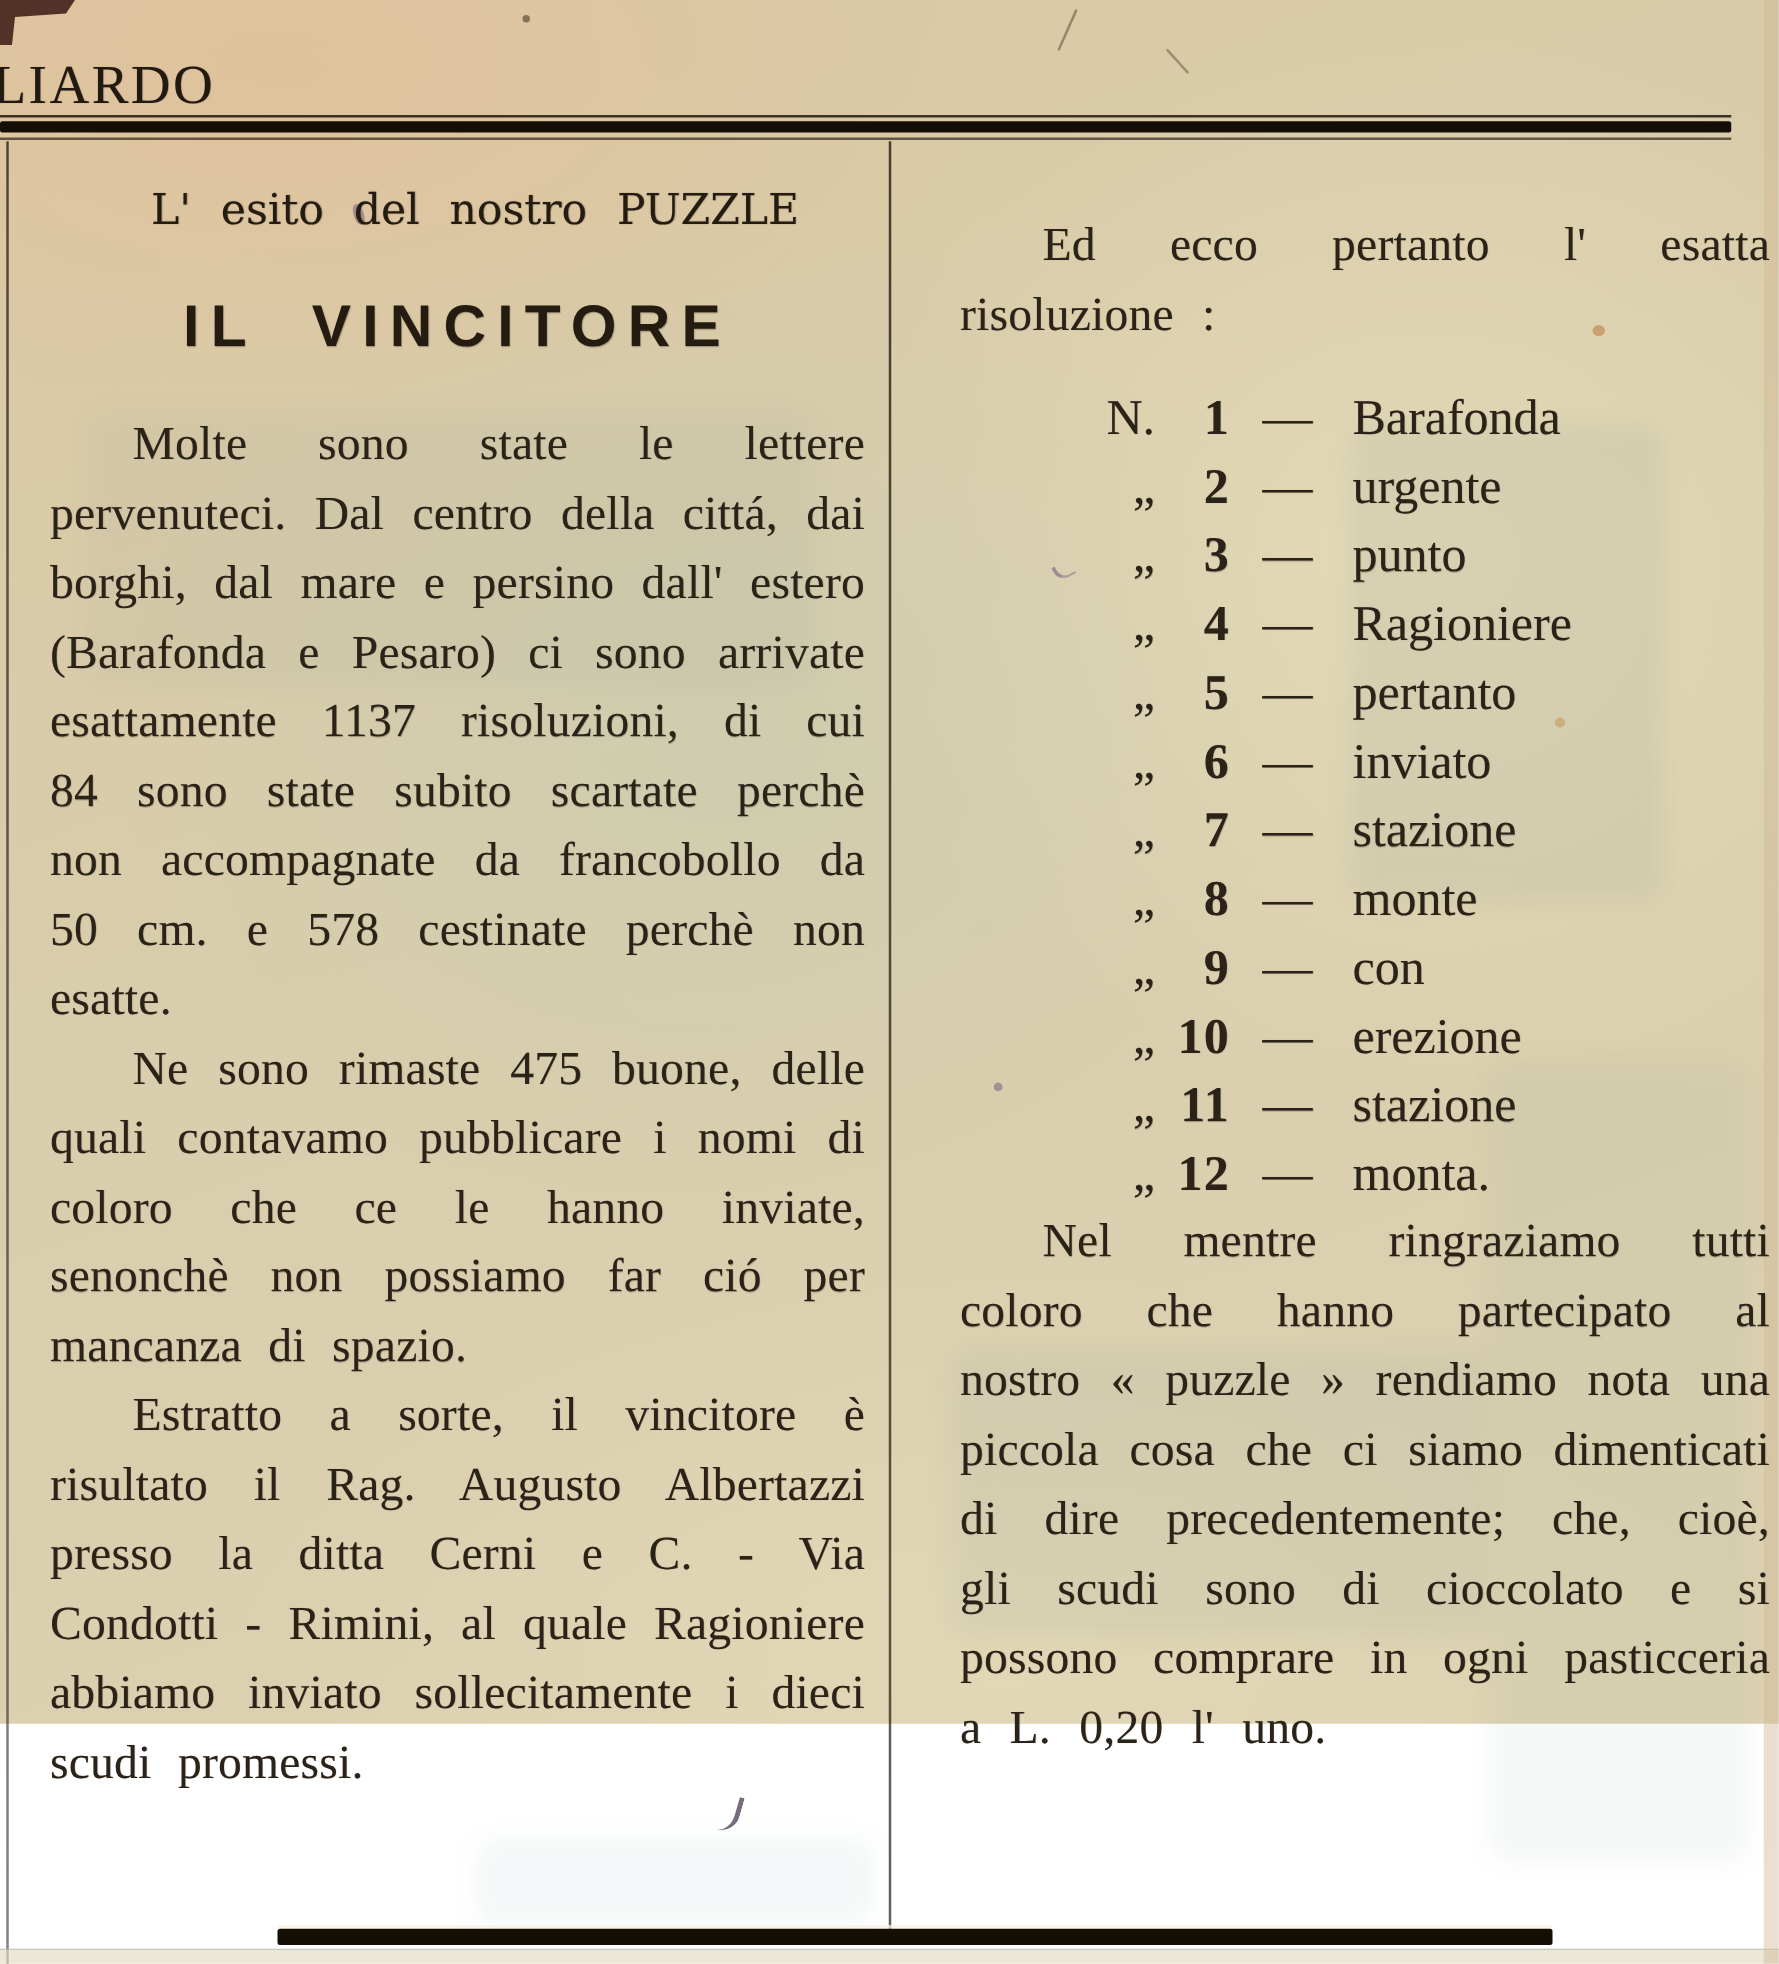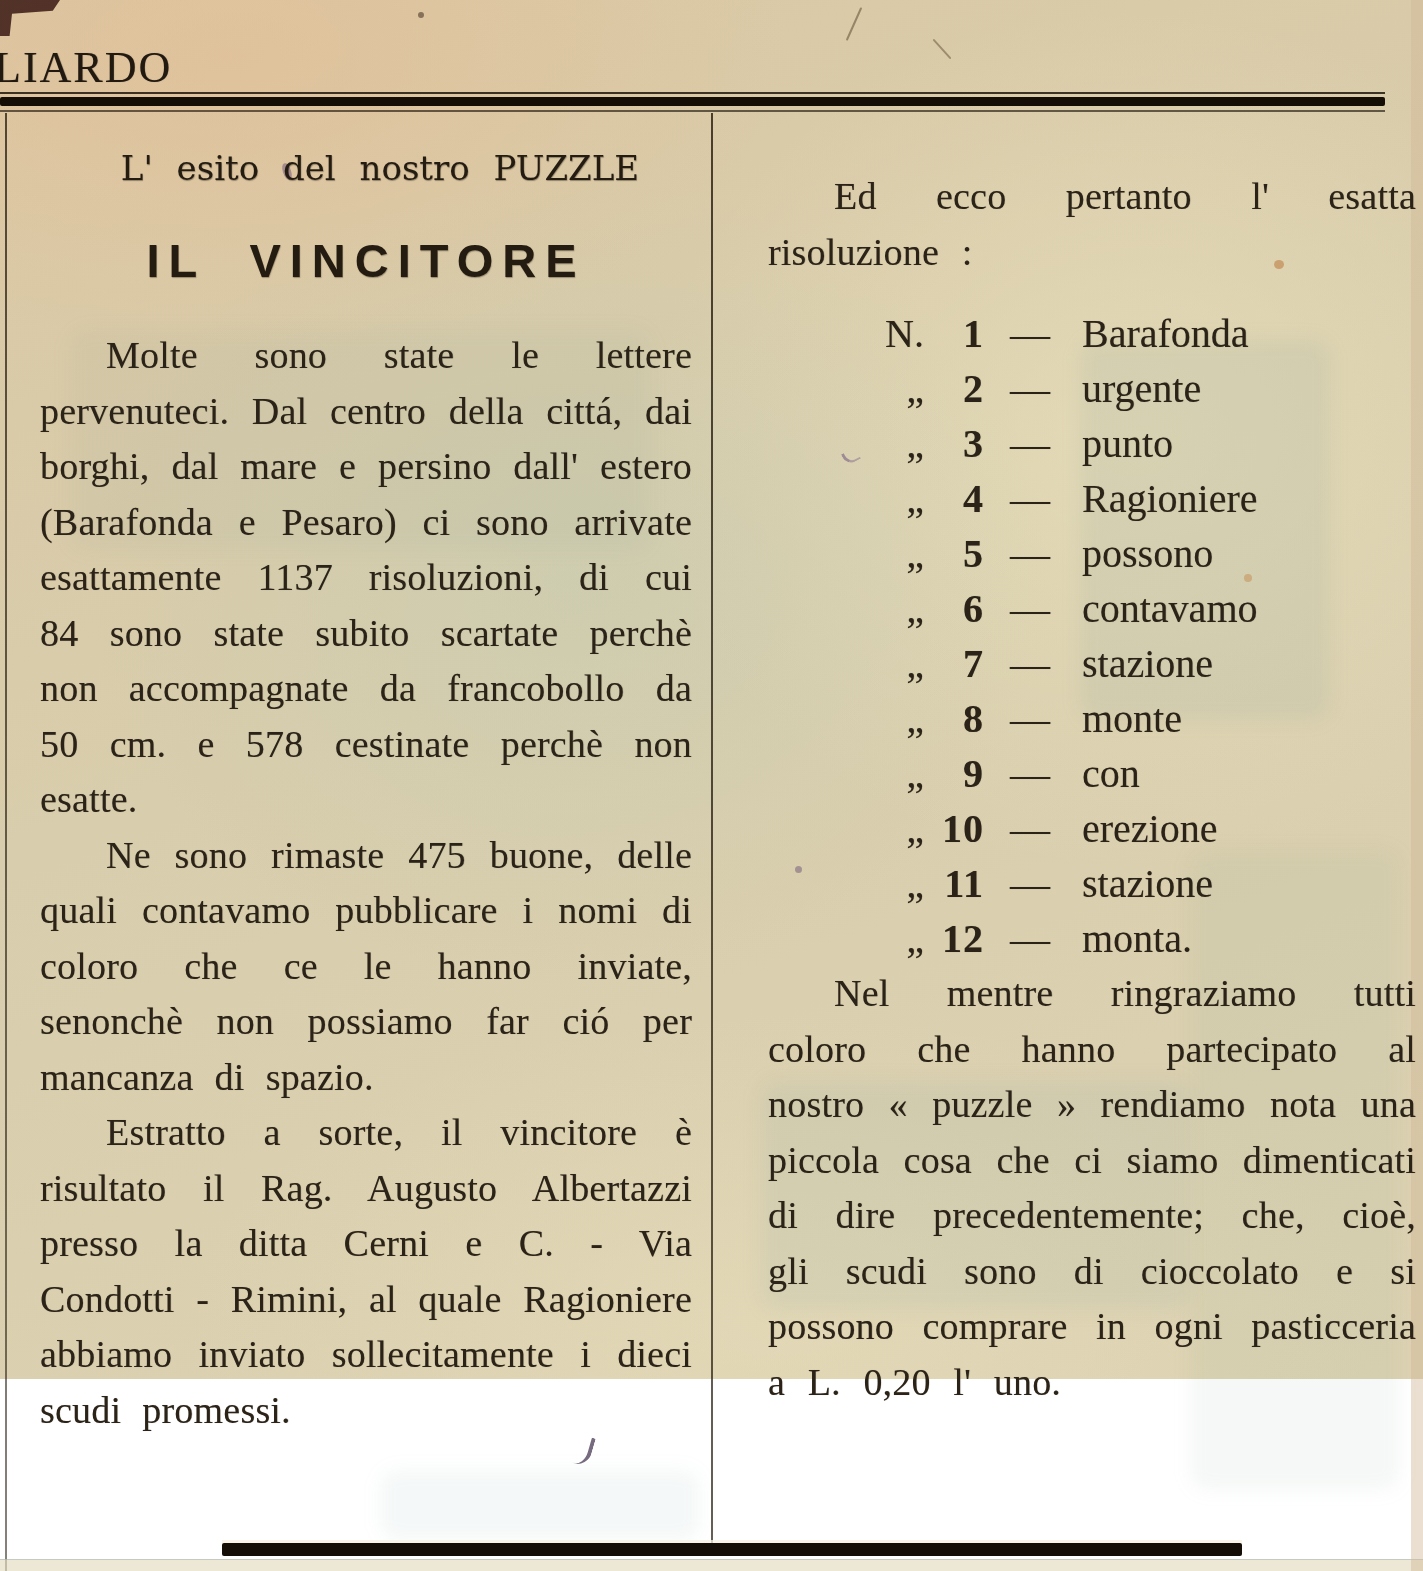"possono" span.word { text: possono -> pertanto }
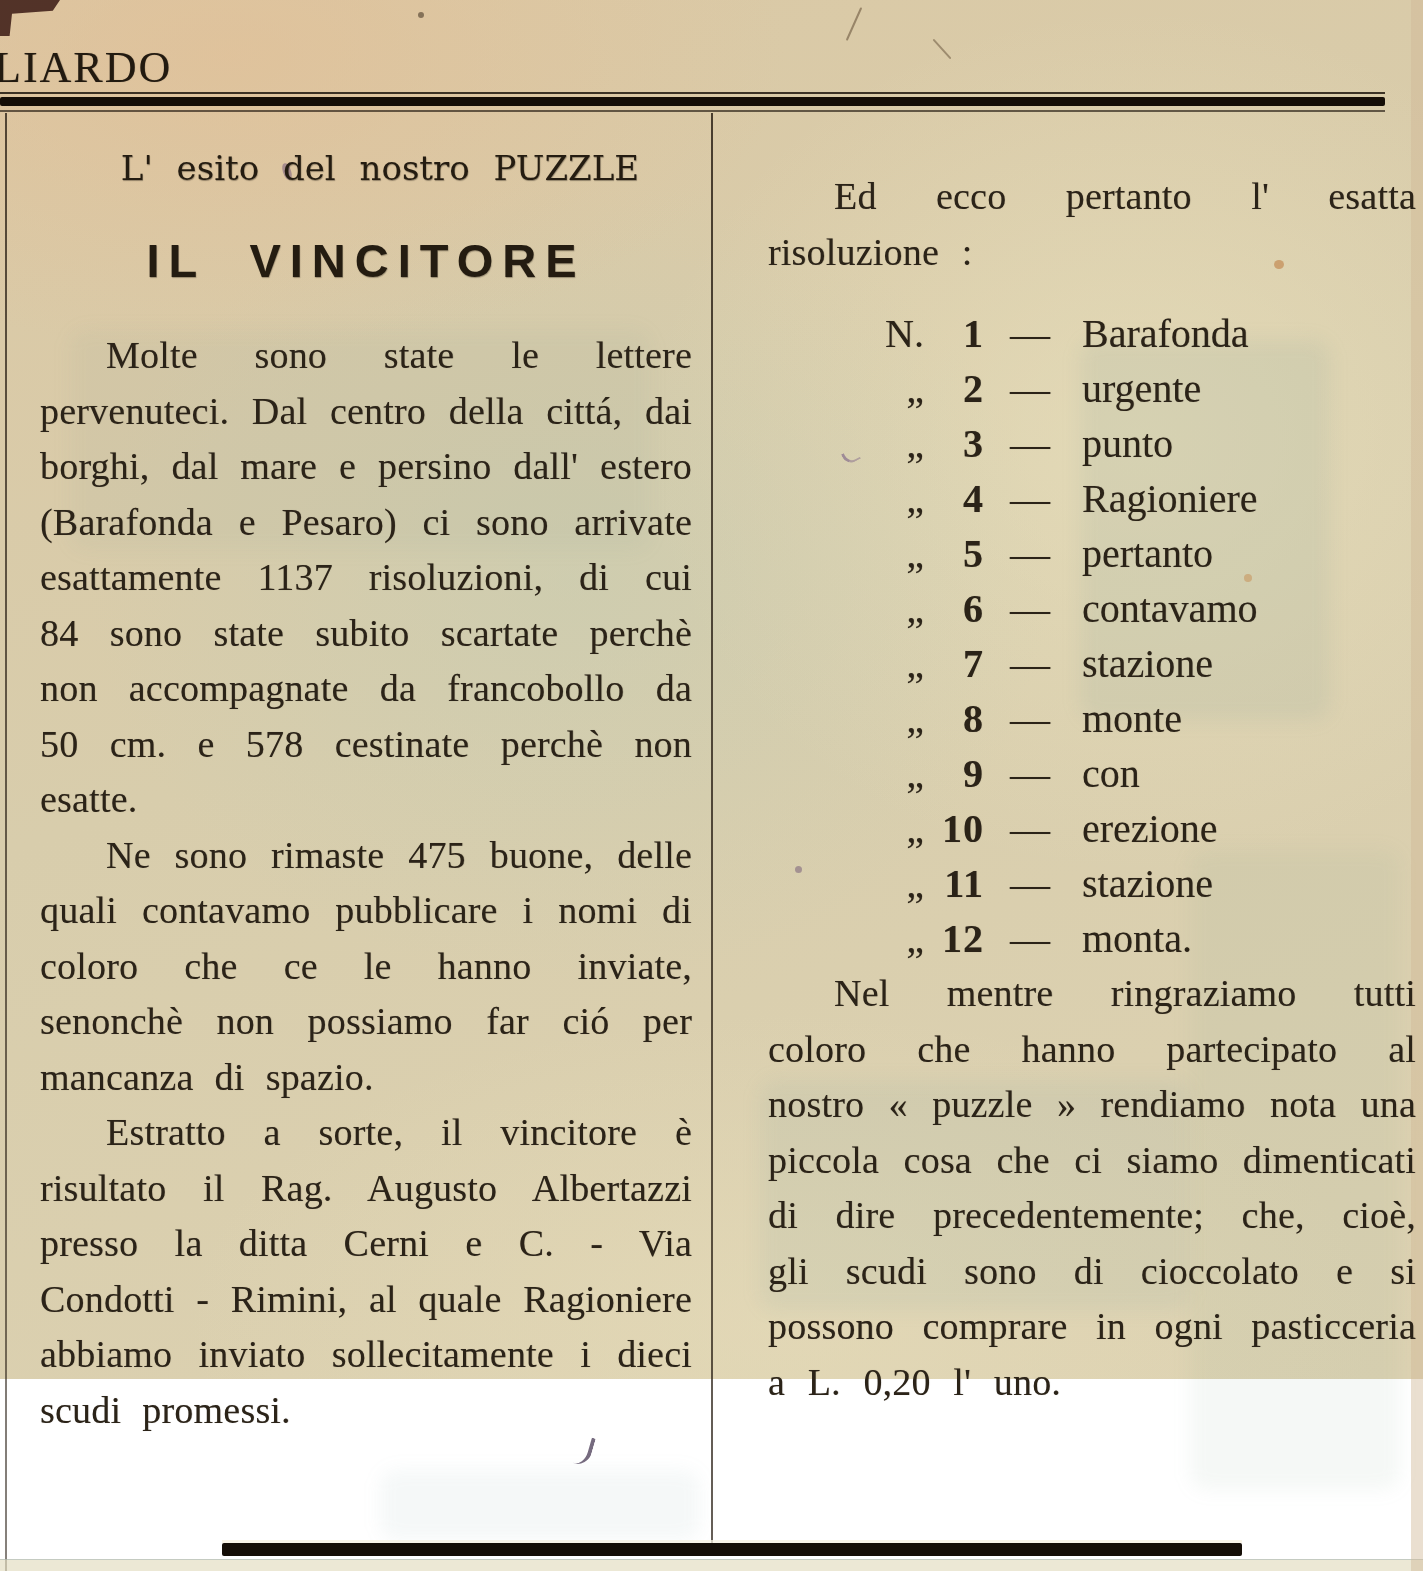"contavamo" span.word { text: contavamo -> inviato }
